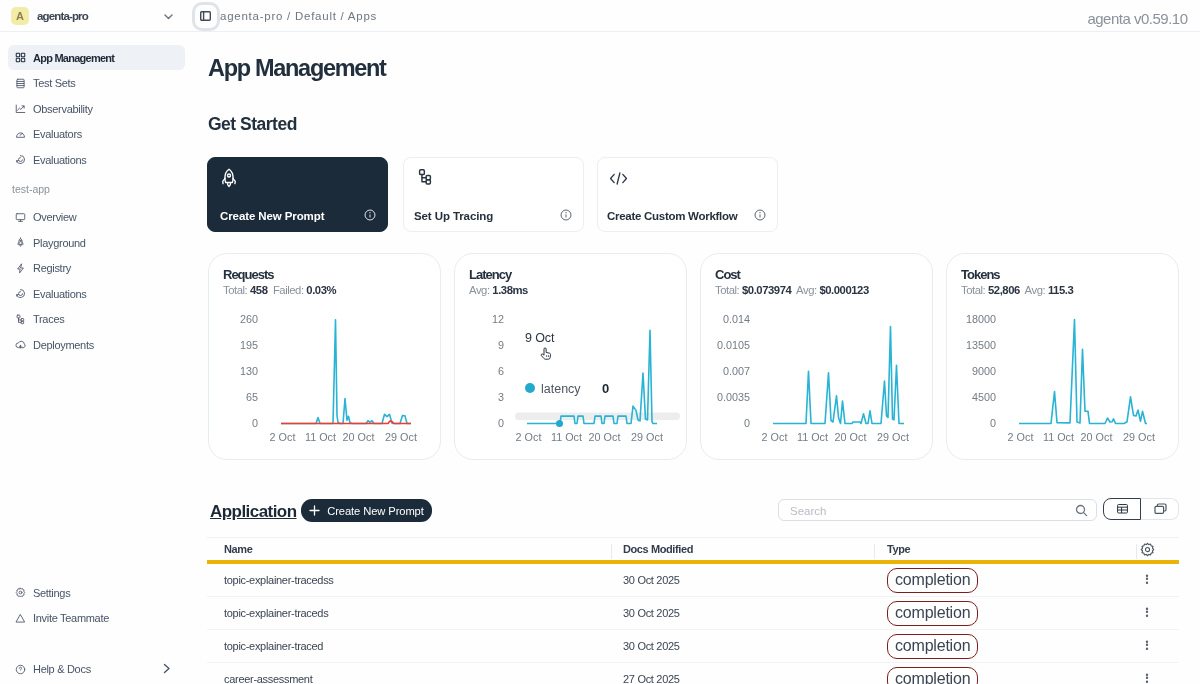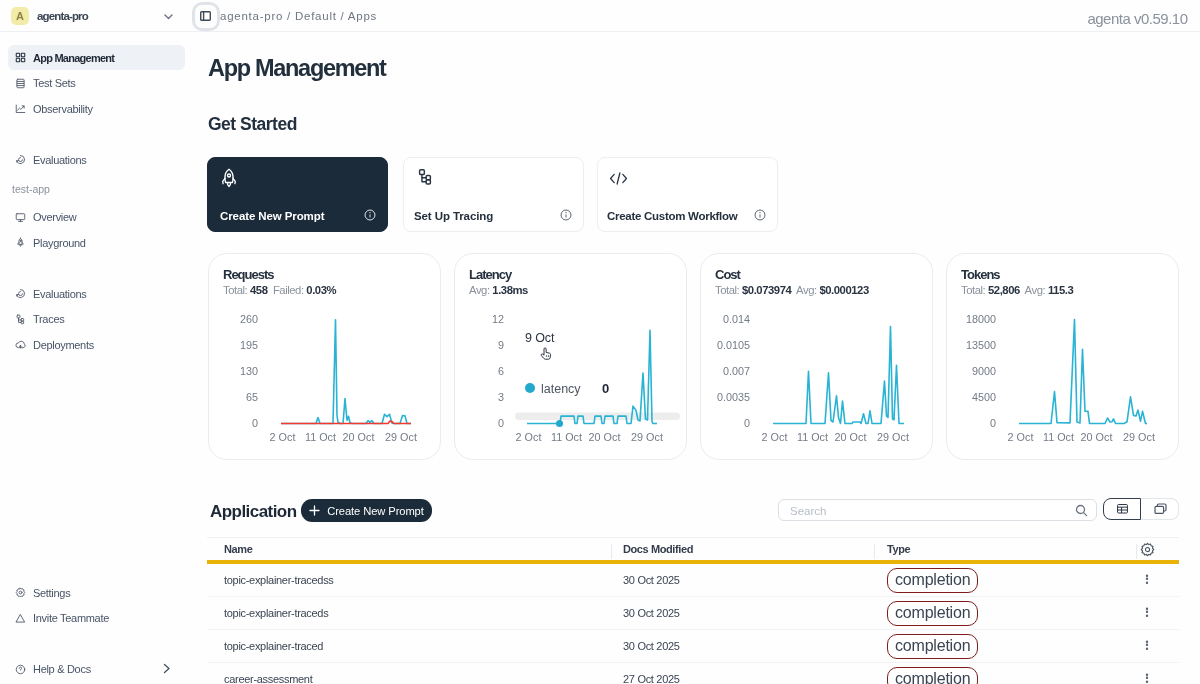"Evaluators" div.sitem { html: none -> <div> <svg> <g> <path></path> <path></path> </g> </svg> <span>Evaluators</span> </div> }
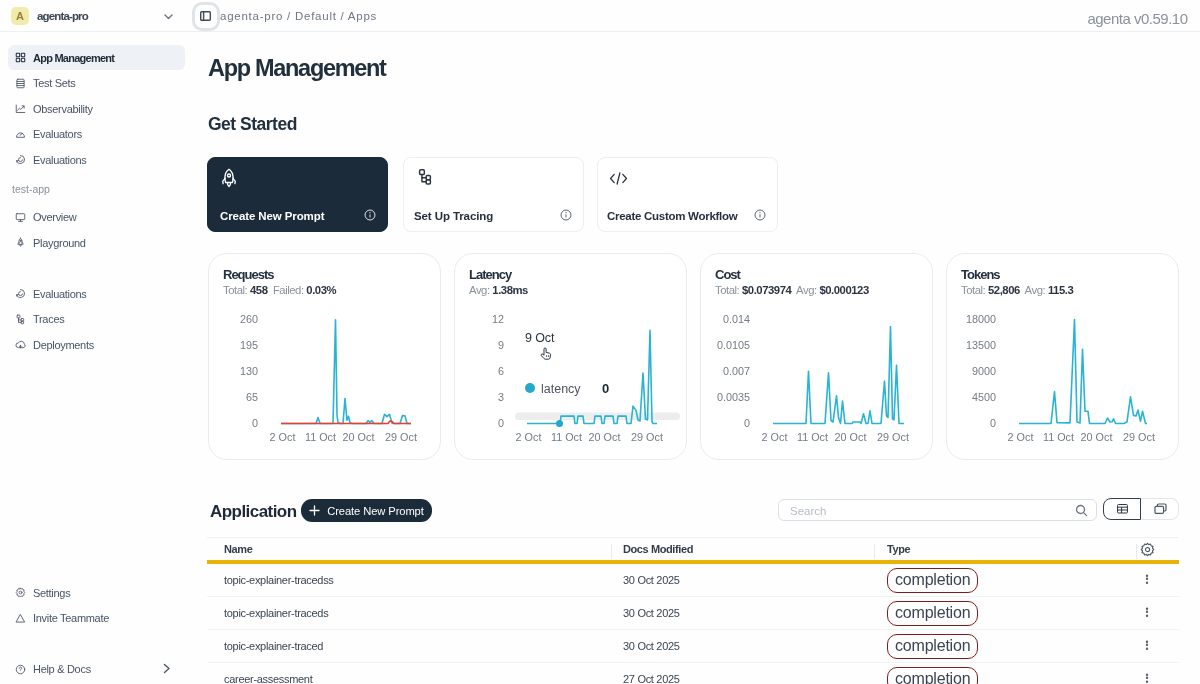"Registry" div.sitem { html: none -> <div> <svg> <g> <path></path> </g> </svg> <span>Registry</span> </div> }
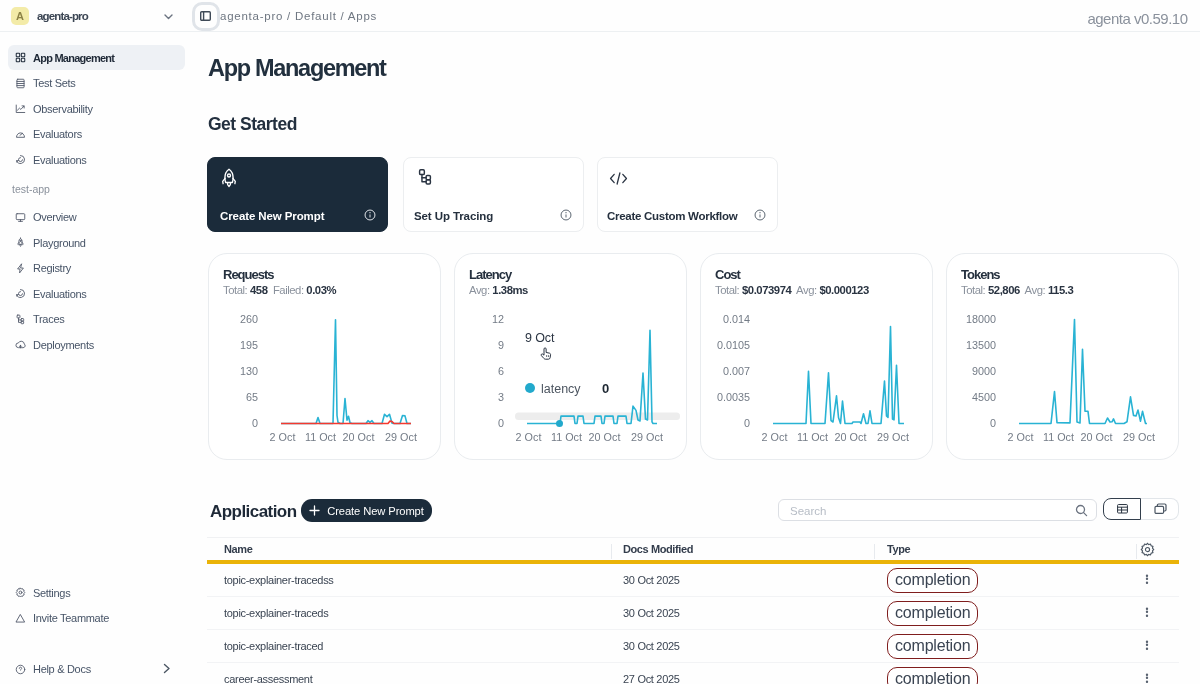"Application" #apph { text-decoration: none -> underline }
